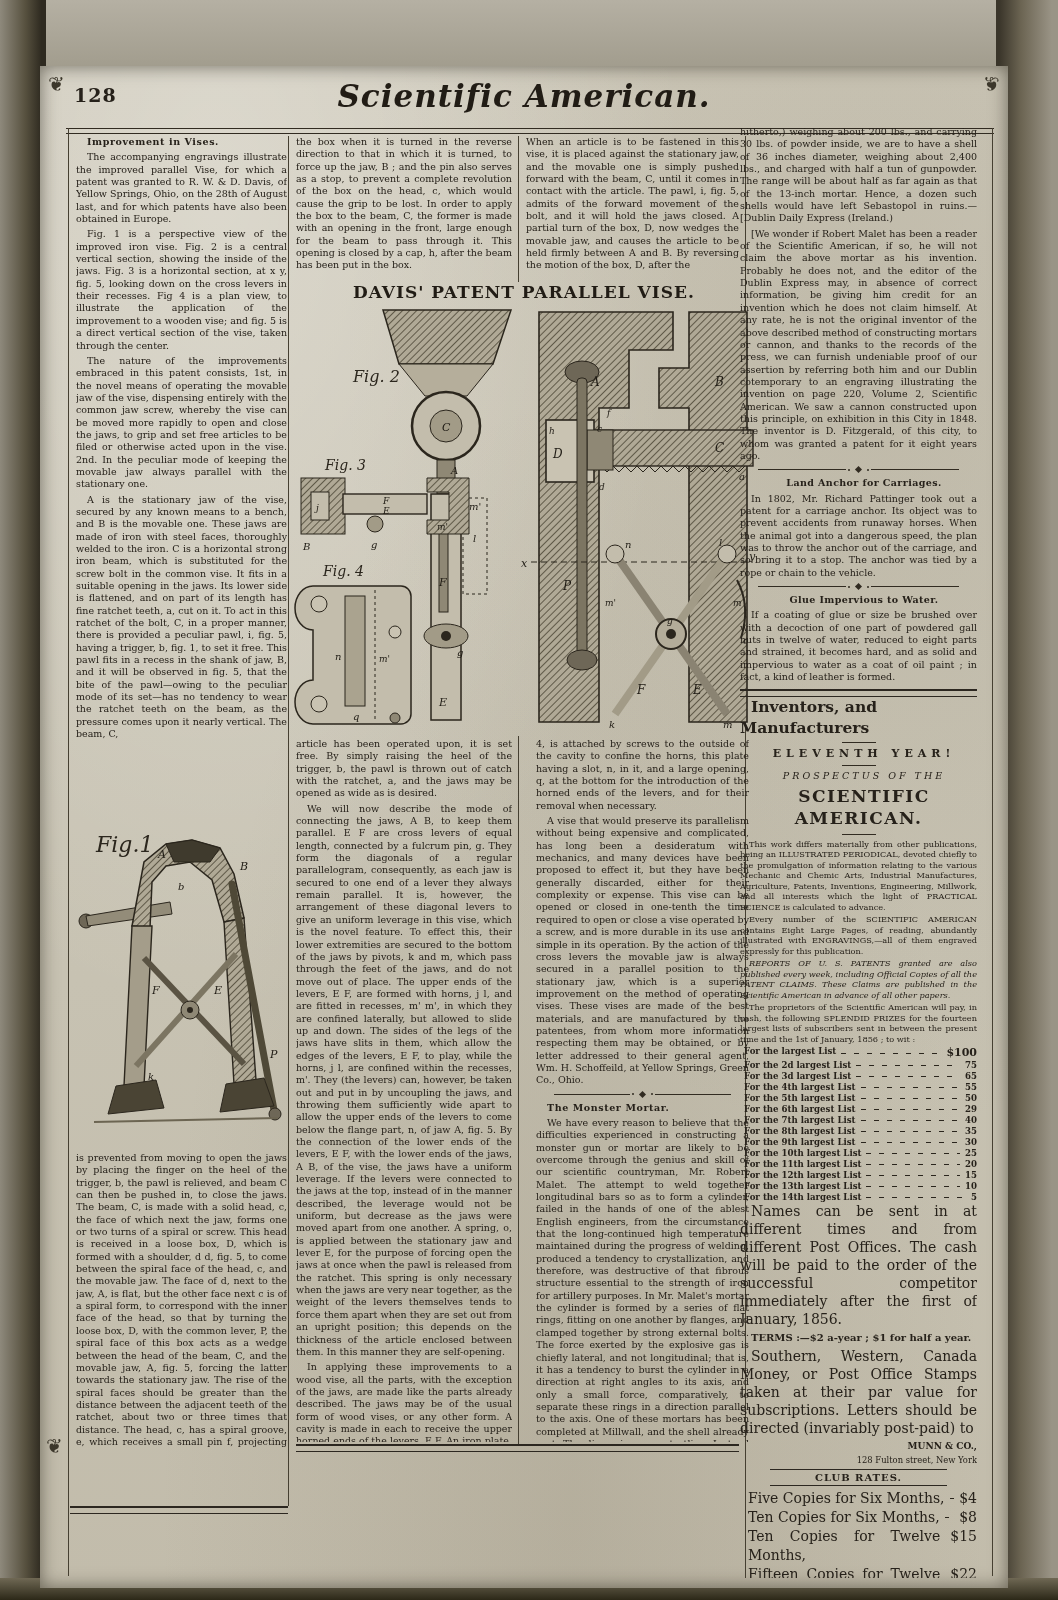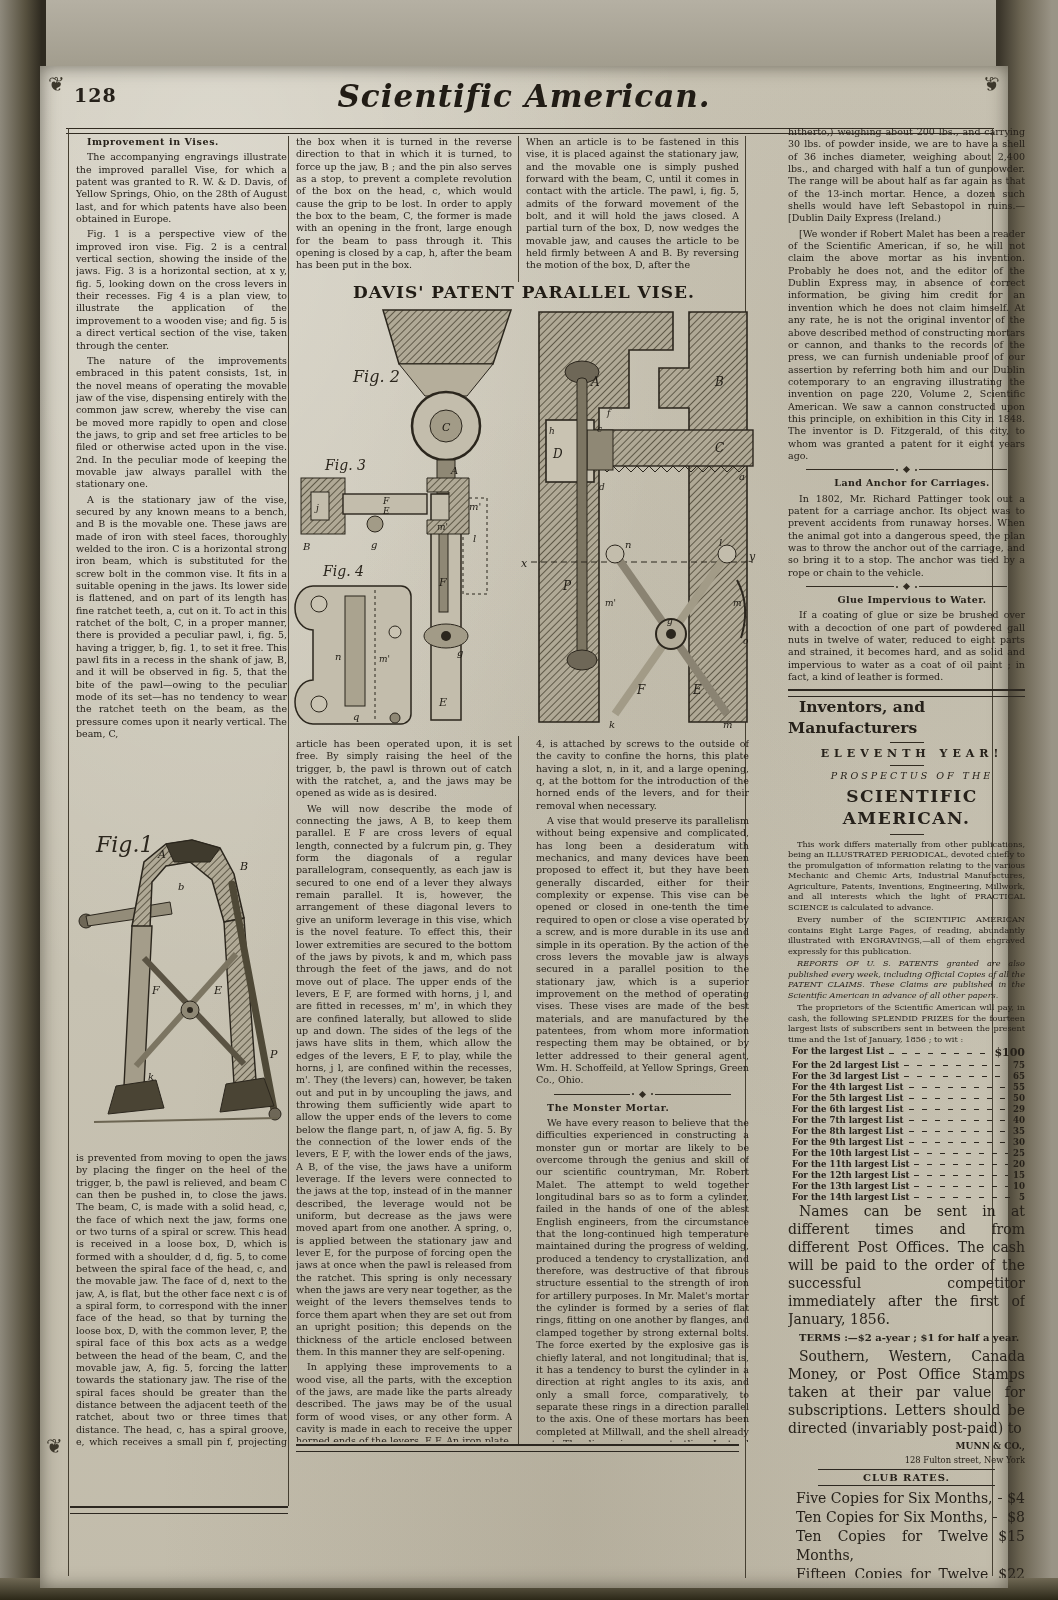"hitherto,) weighing about 200 lbs.," div.colblock { left: 748px -> 700px }
